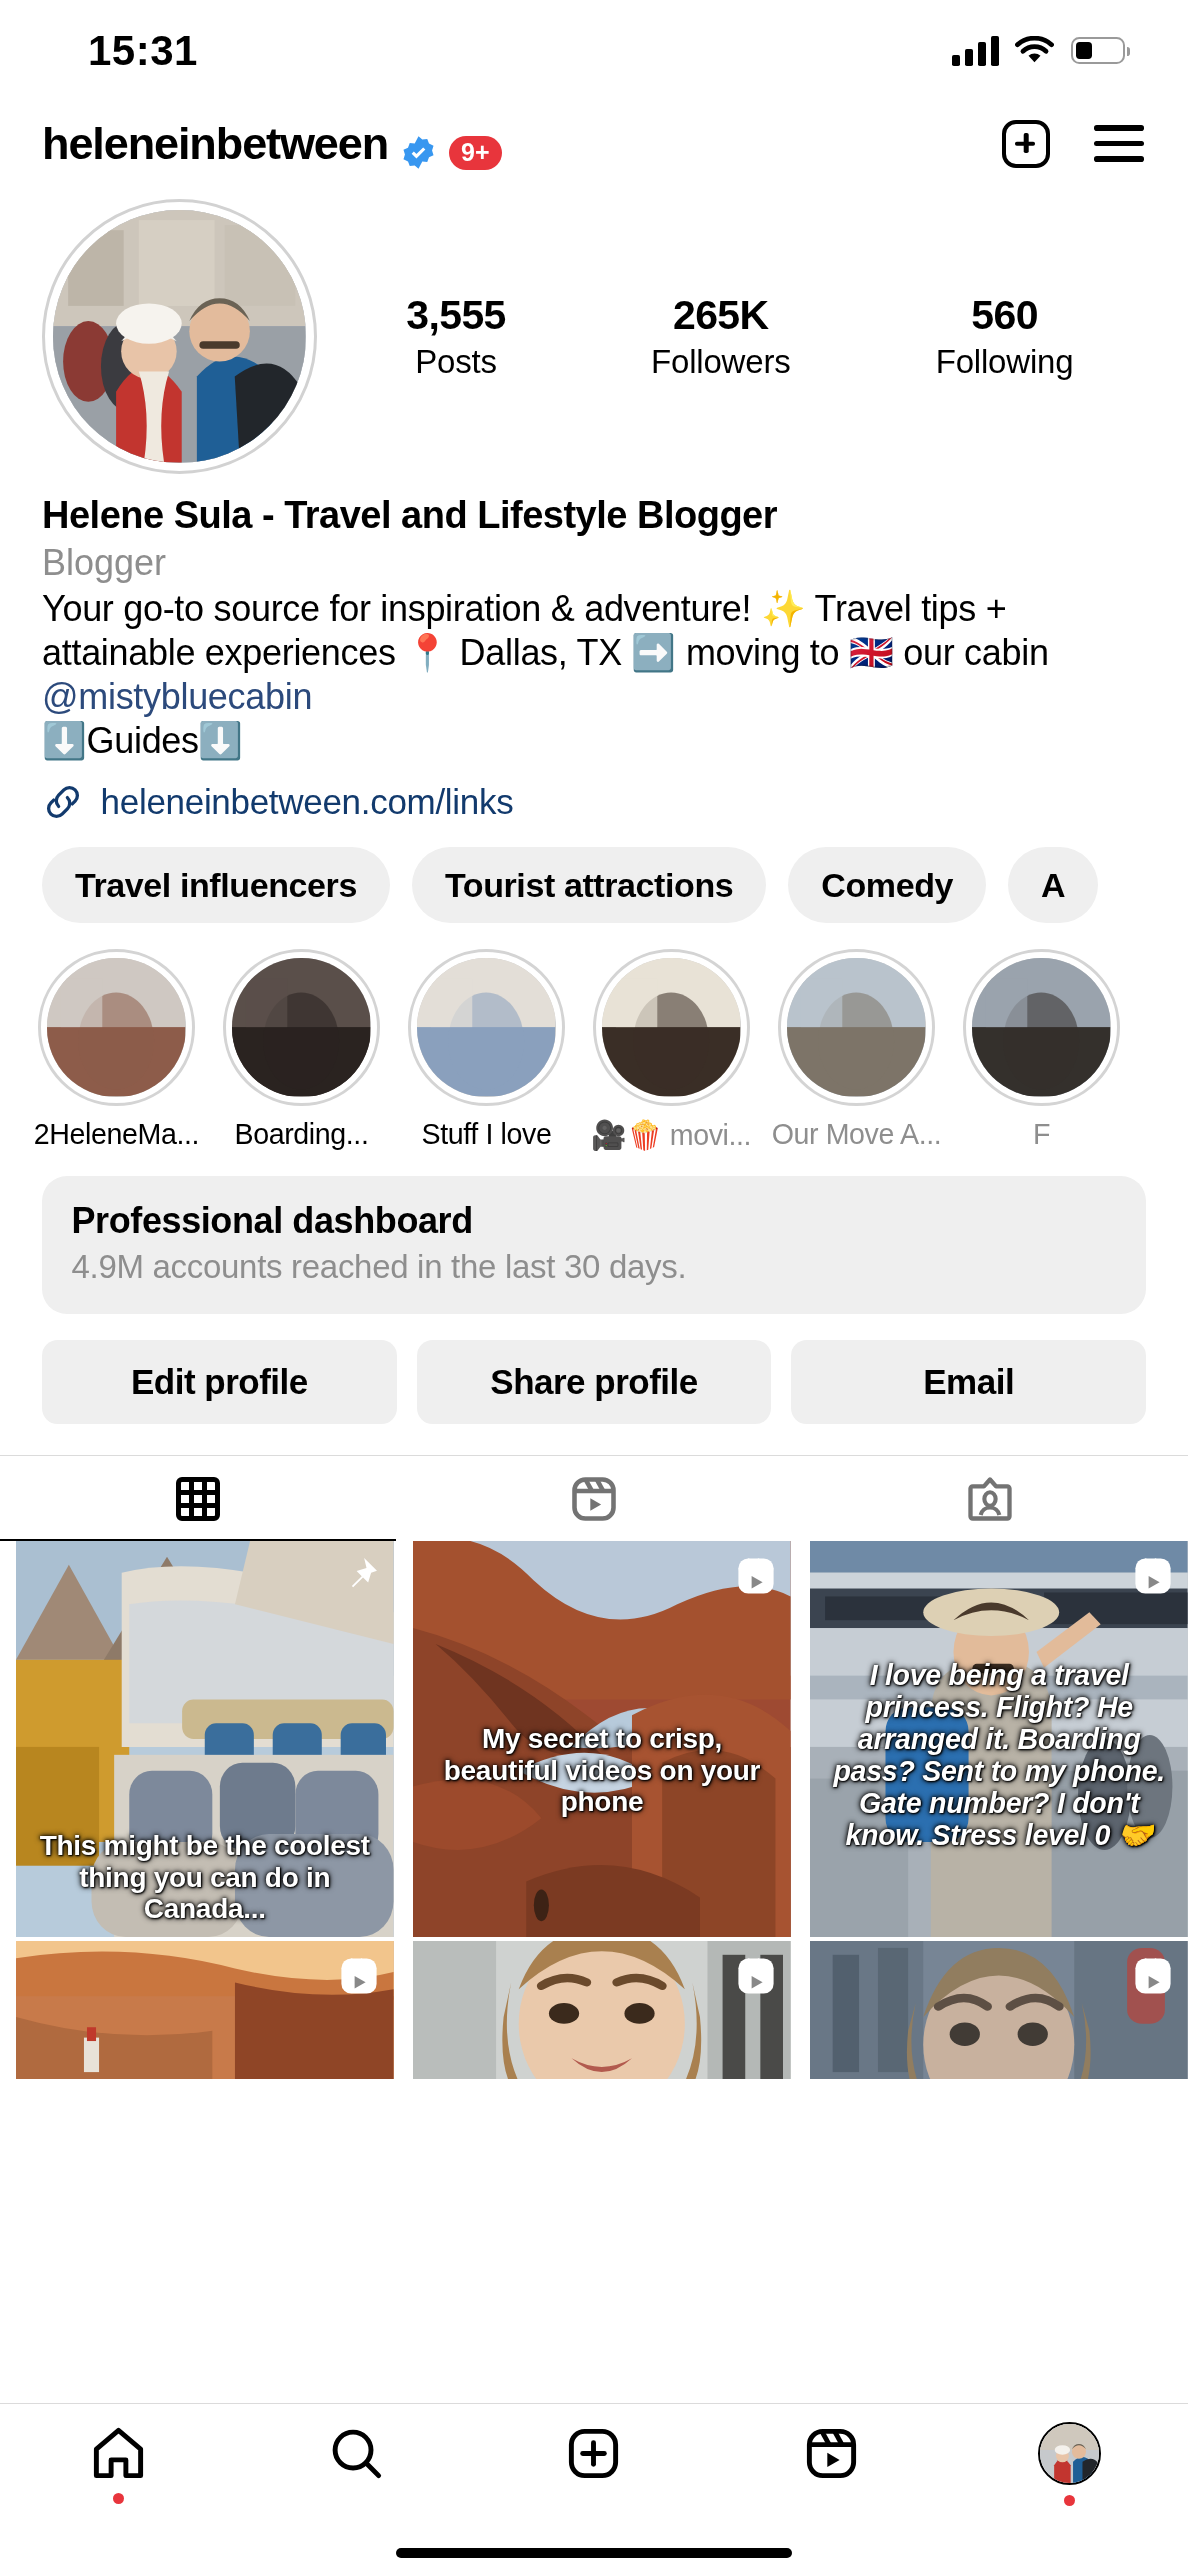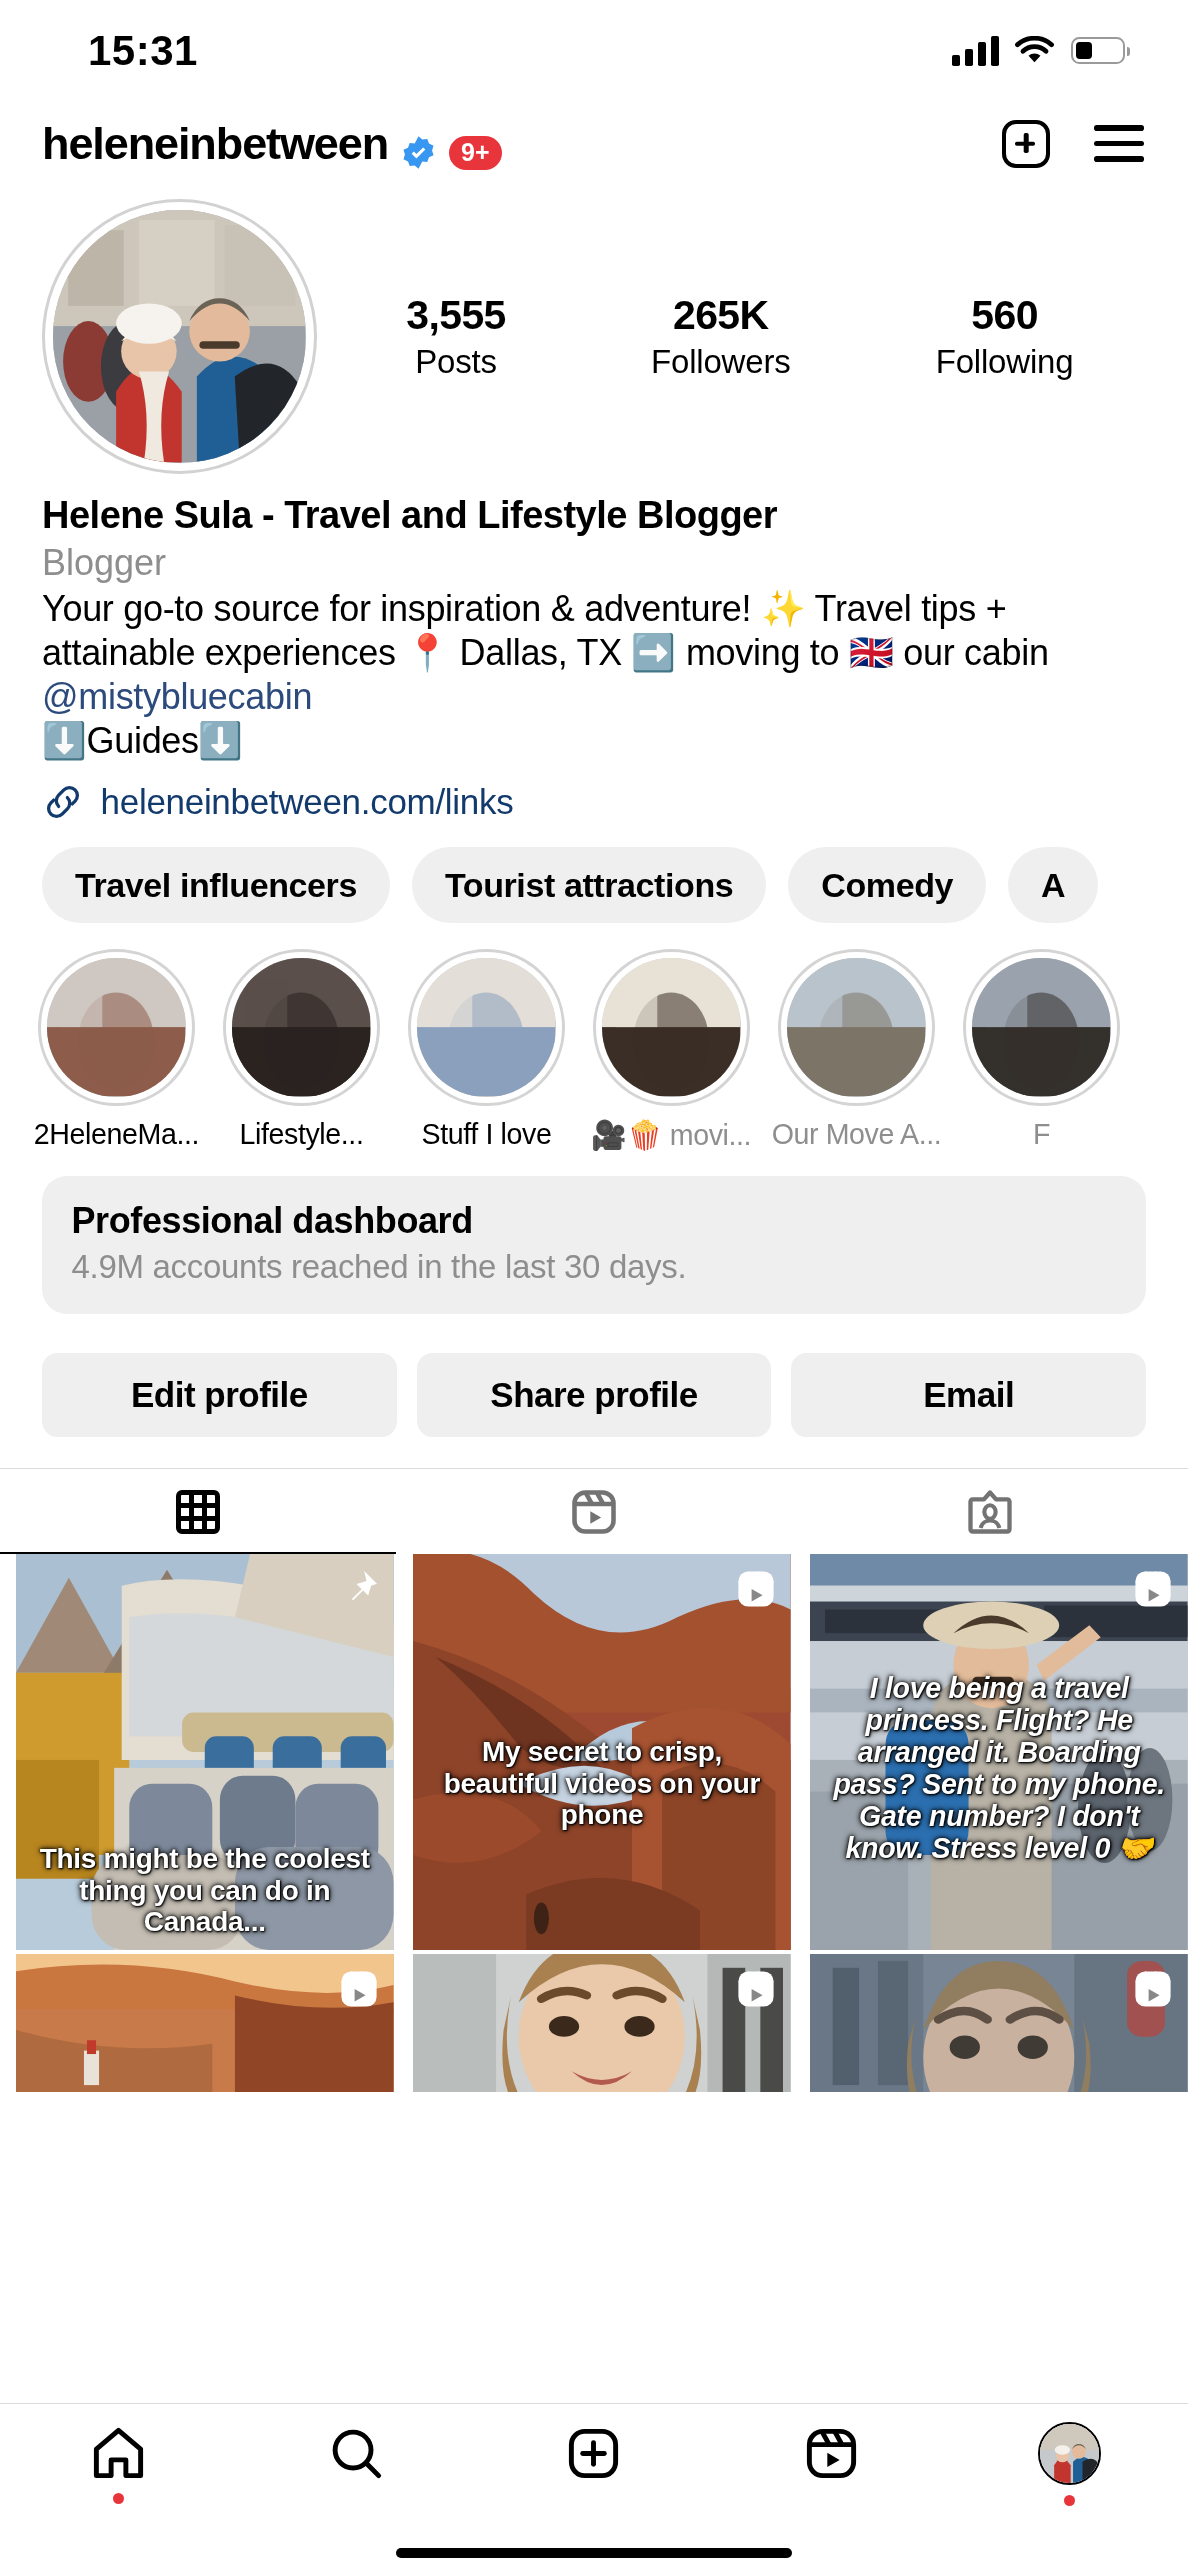"Lifestyle..." div.cap { text: Lifestyle -> Boarding }
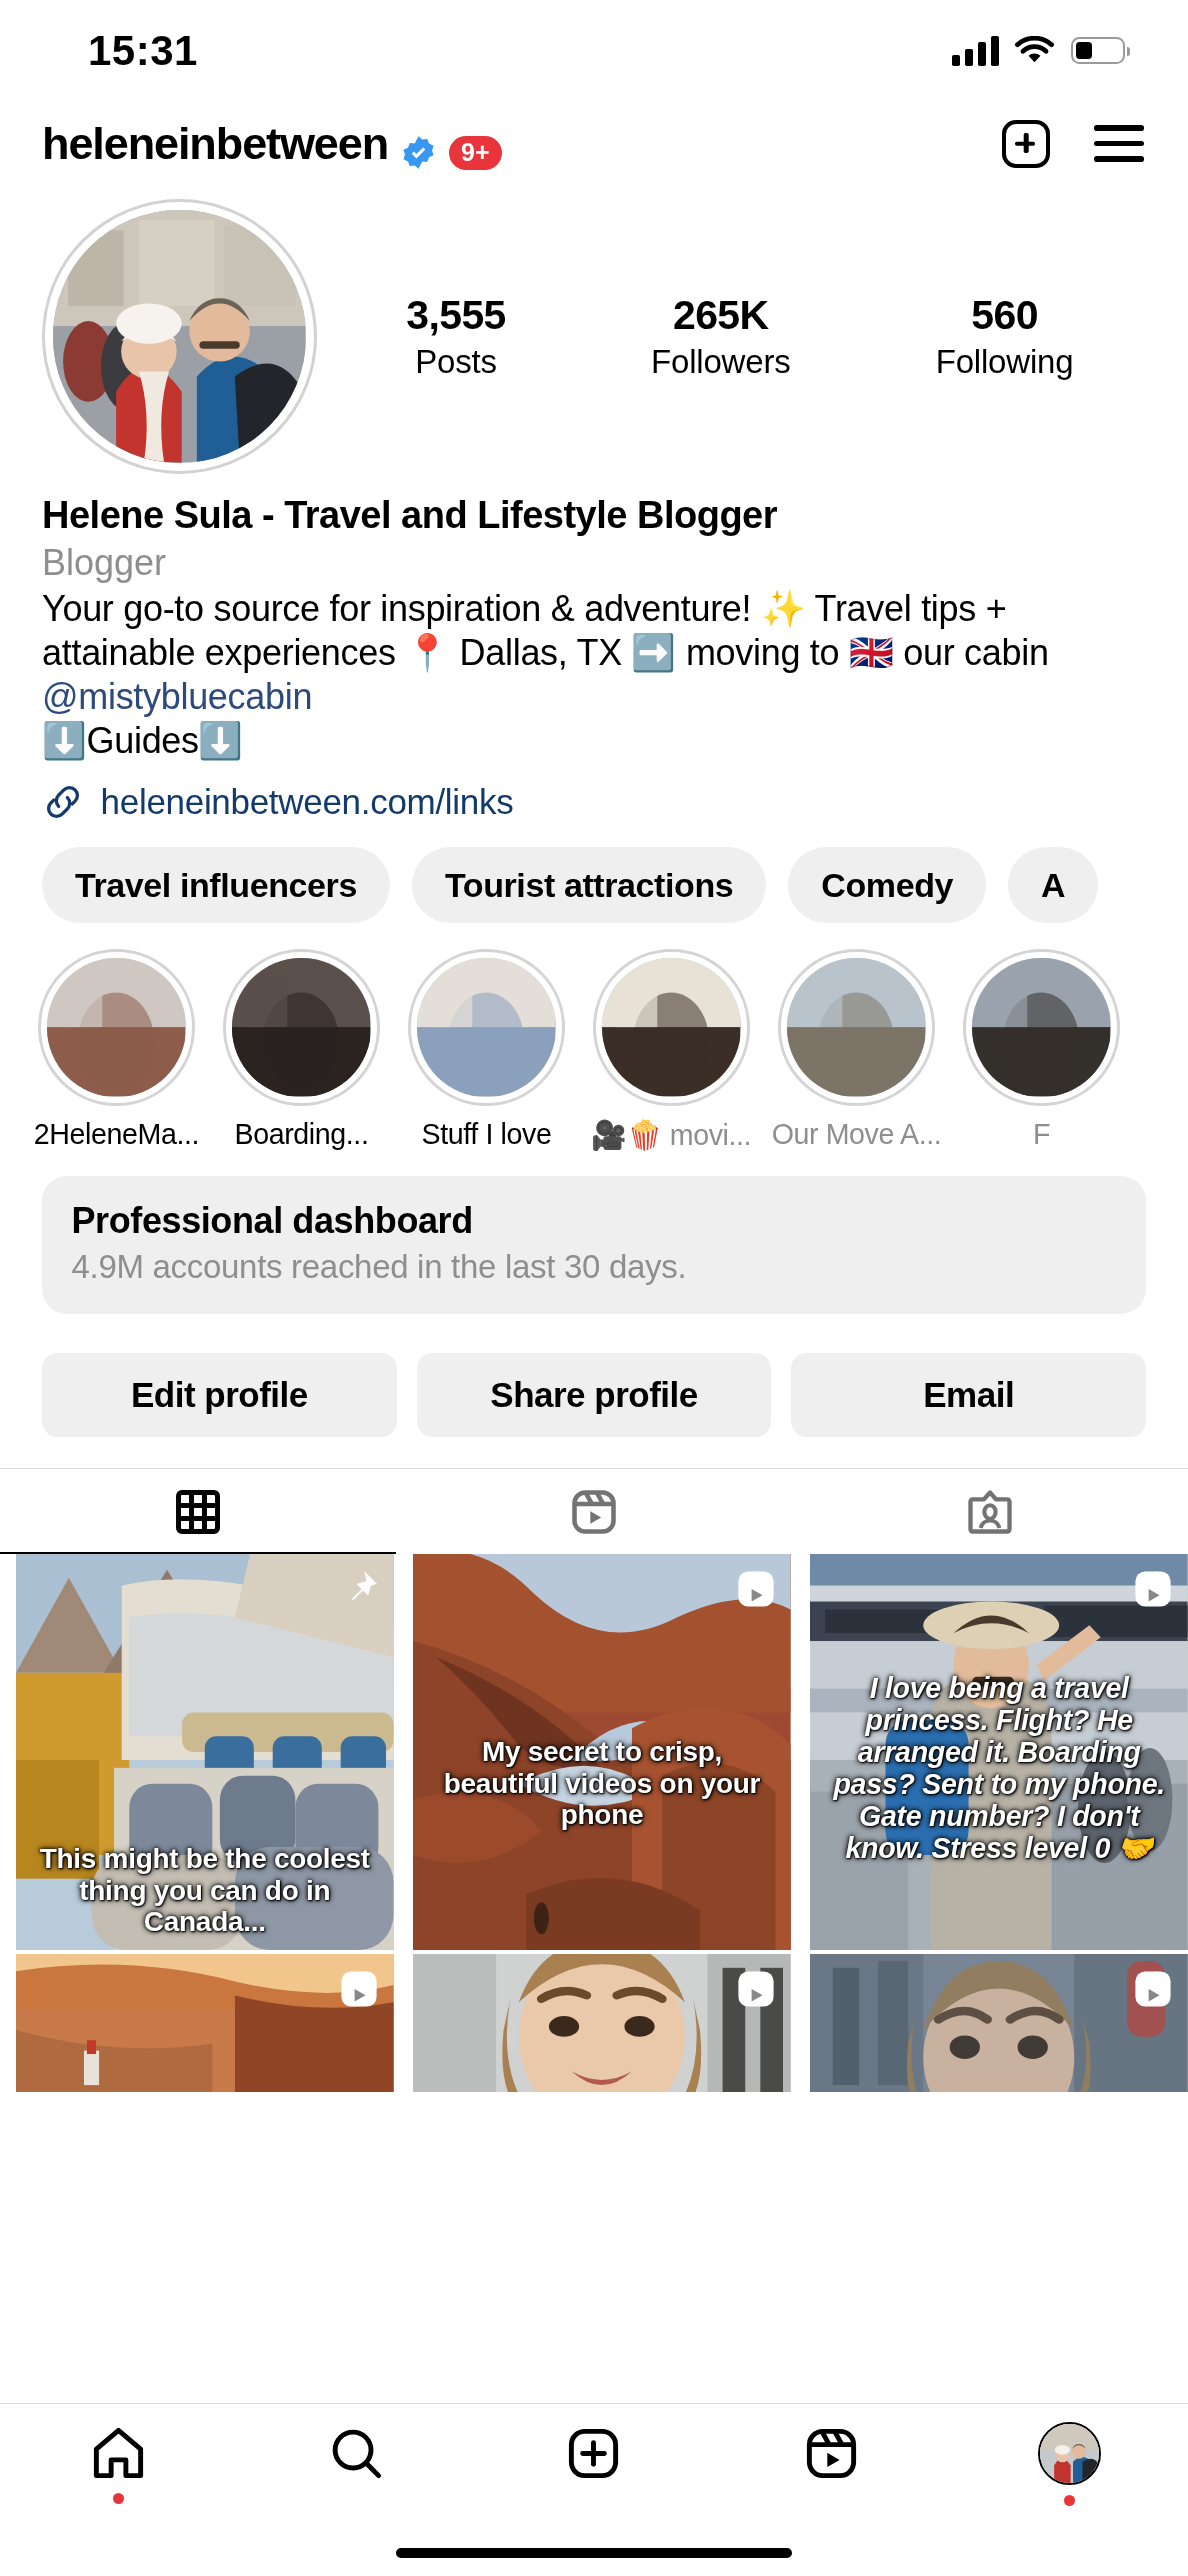"Professional dashboard" .dash { margin: 24px 42px 17px -> 24px 42px 4px }
